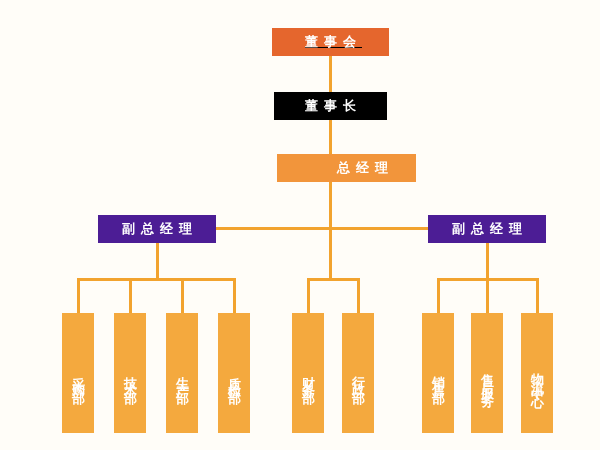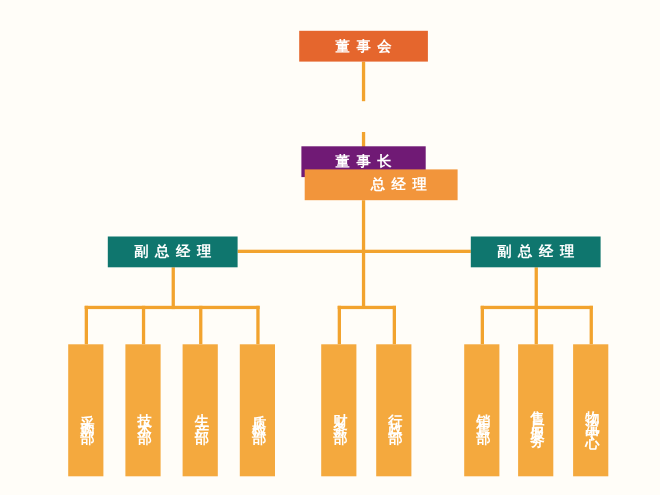"董事会" div.node { text-decoration: none -> underline }
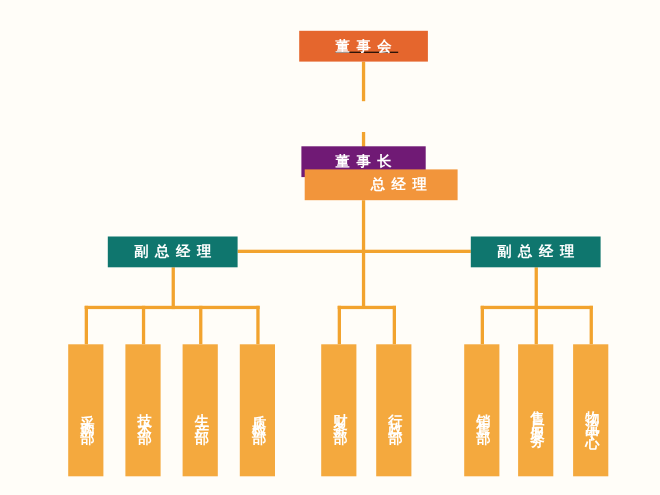"董事长" .lv2 { background: #701a75 -> #000000; margin-top: 41px -> none }
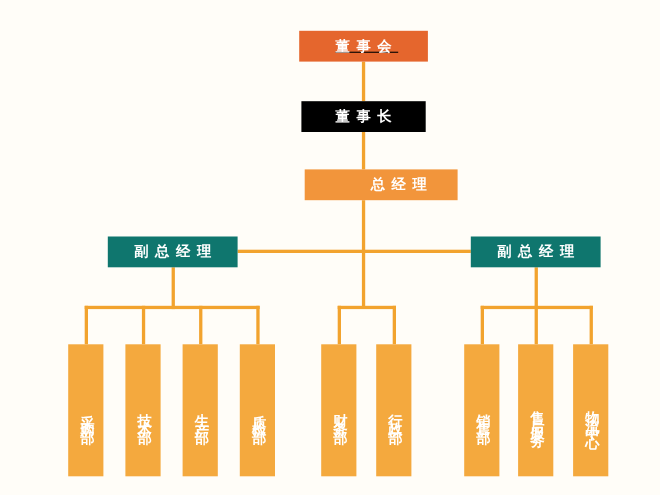"副总经理" .lv4 { background: #0f766e -> #4c1d95 }
